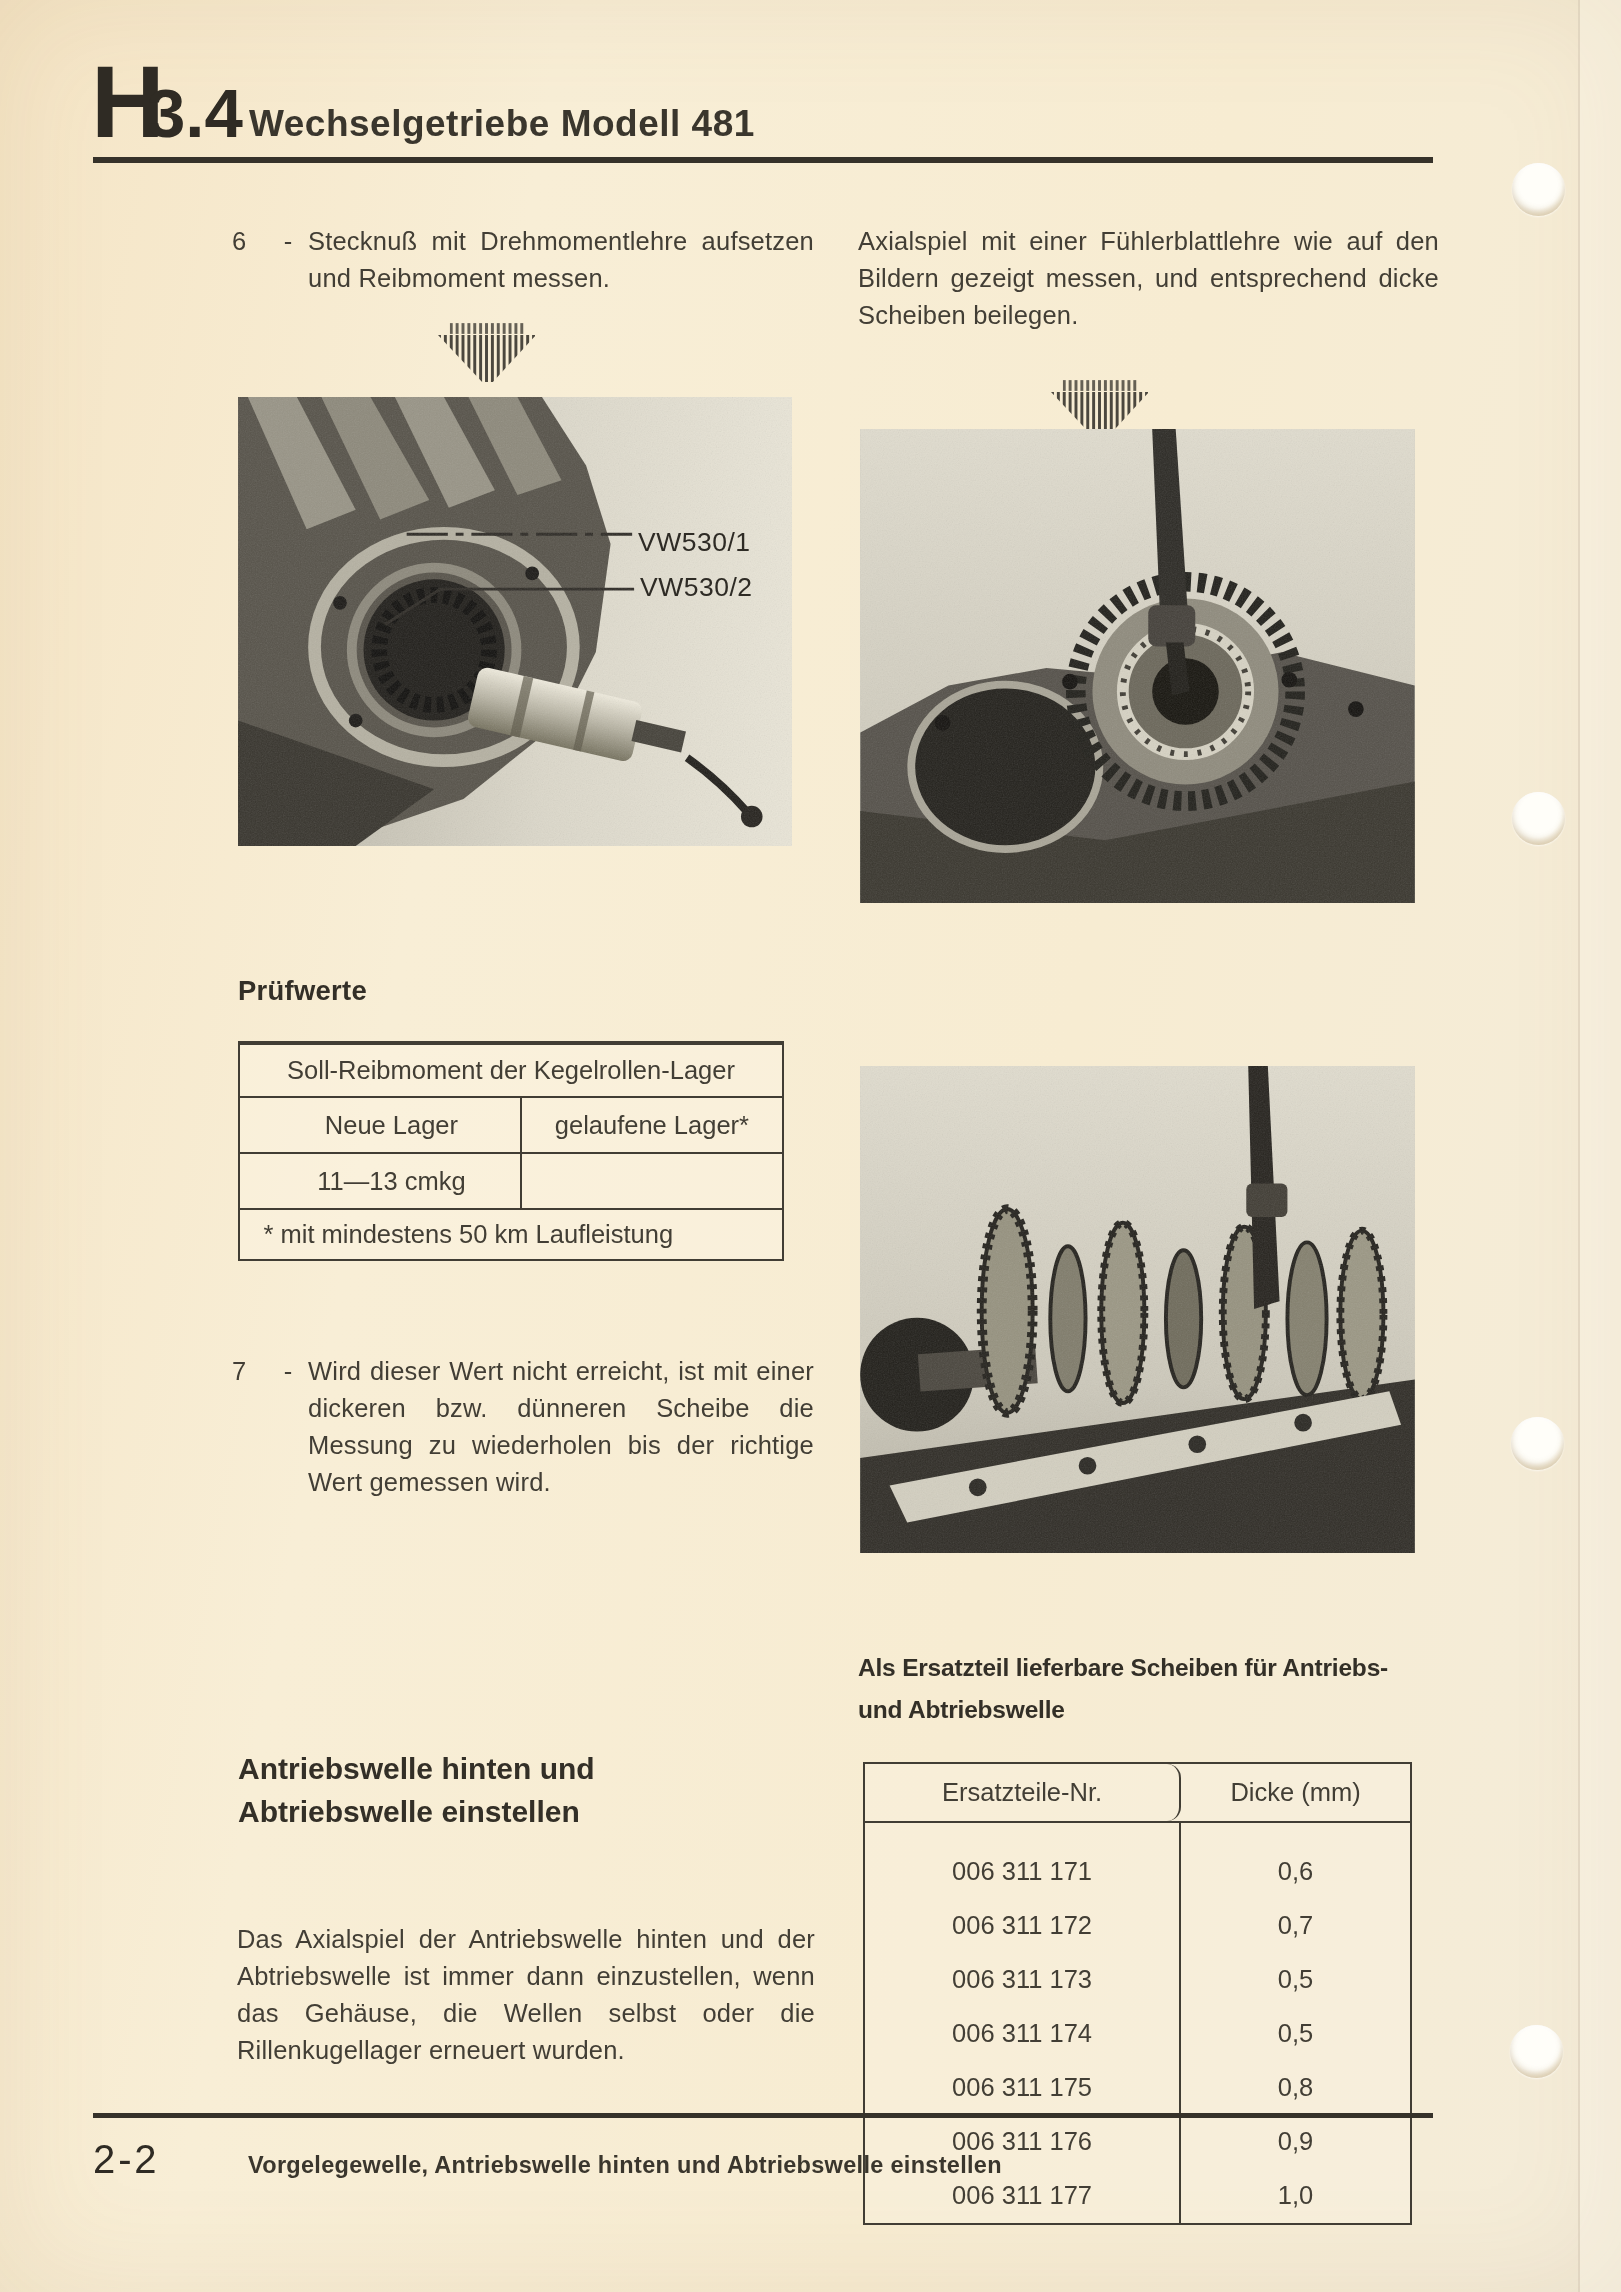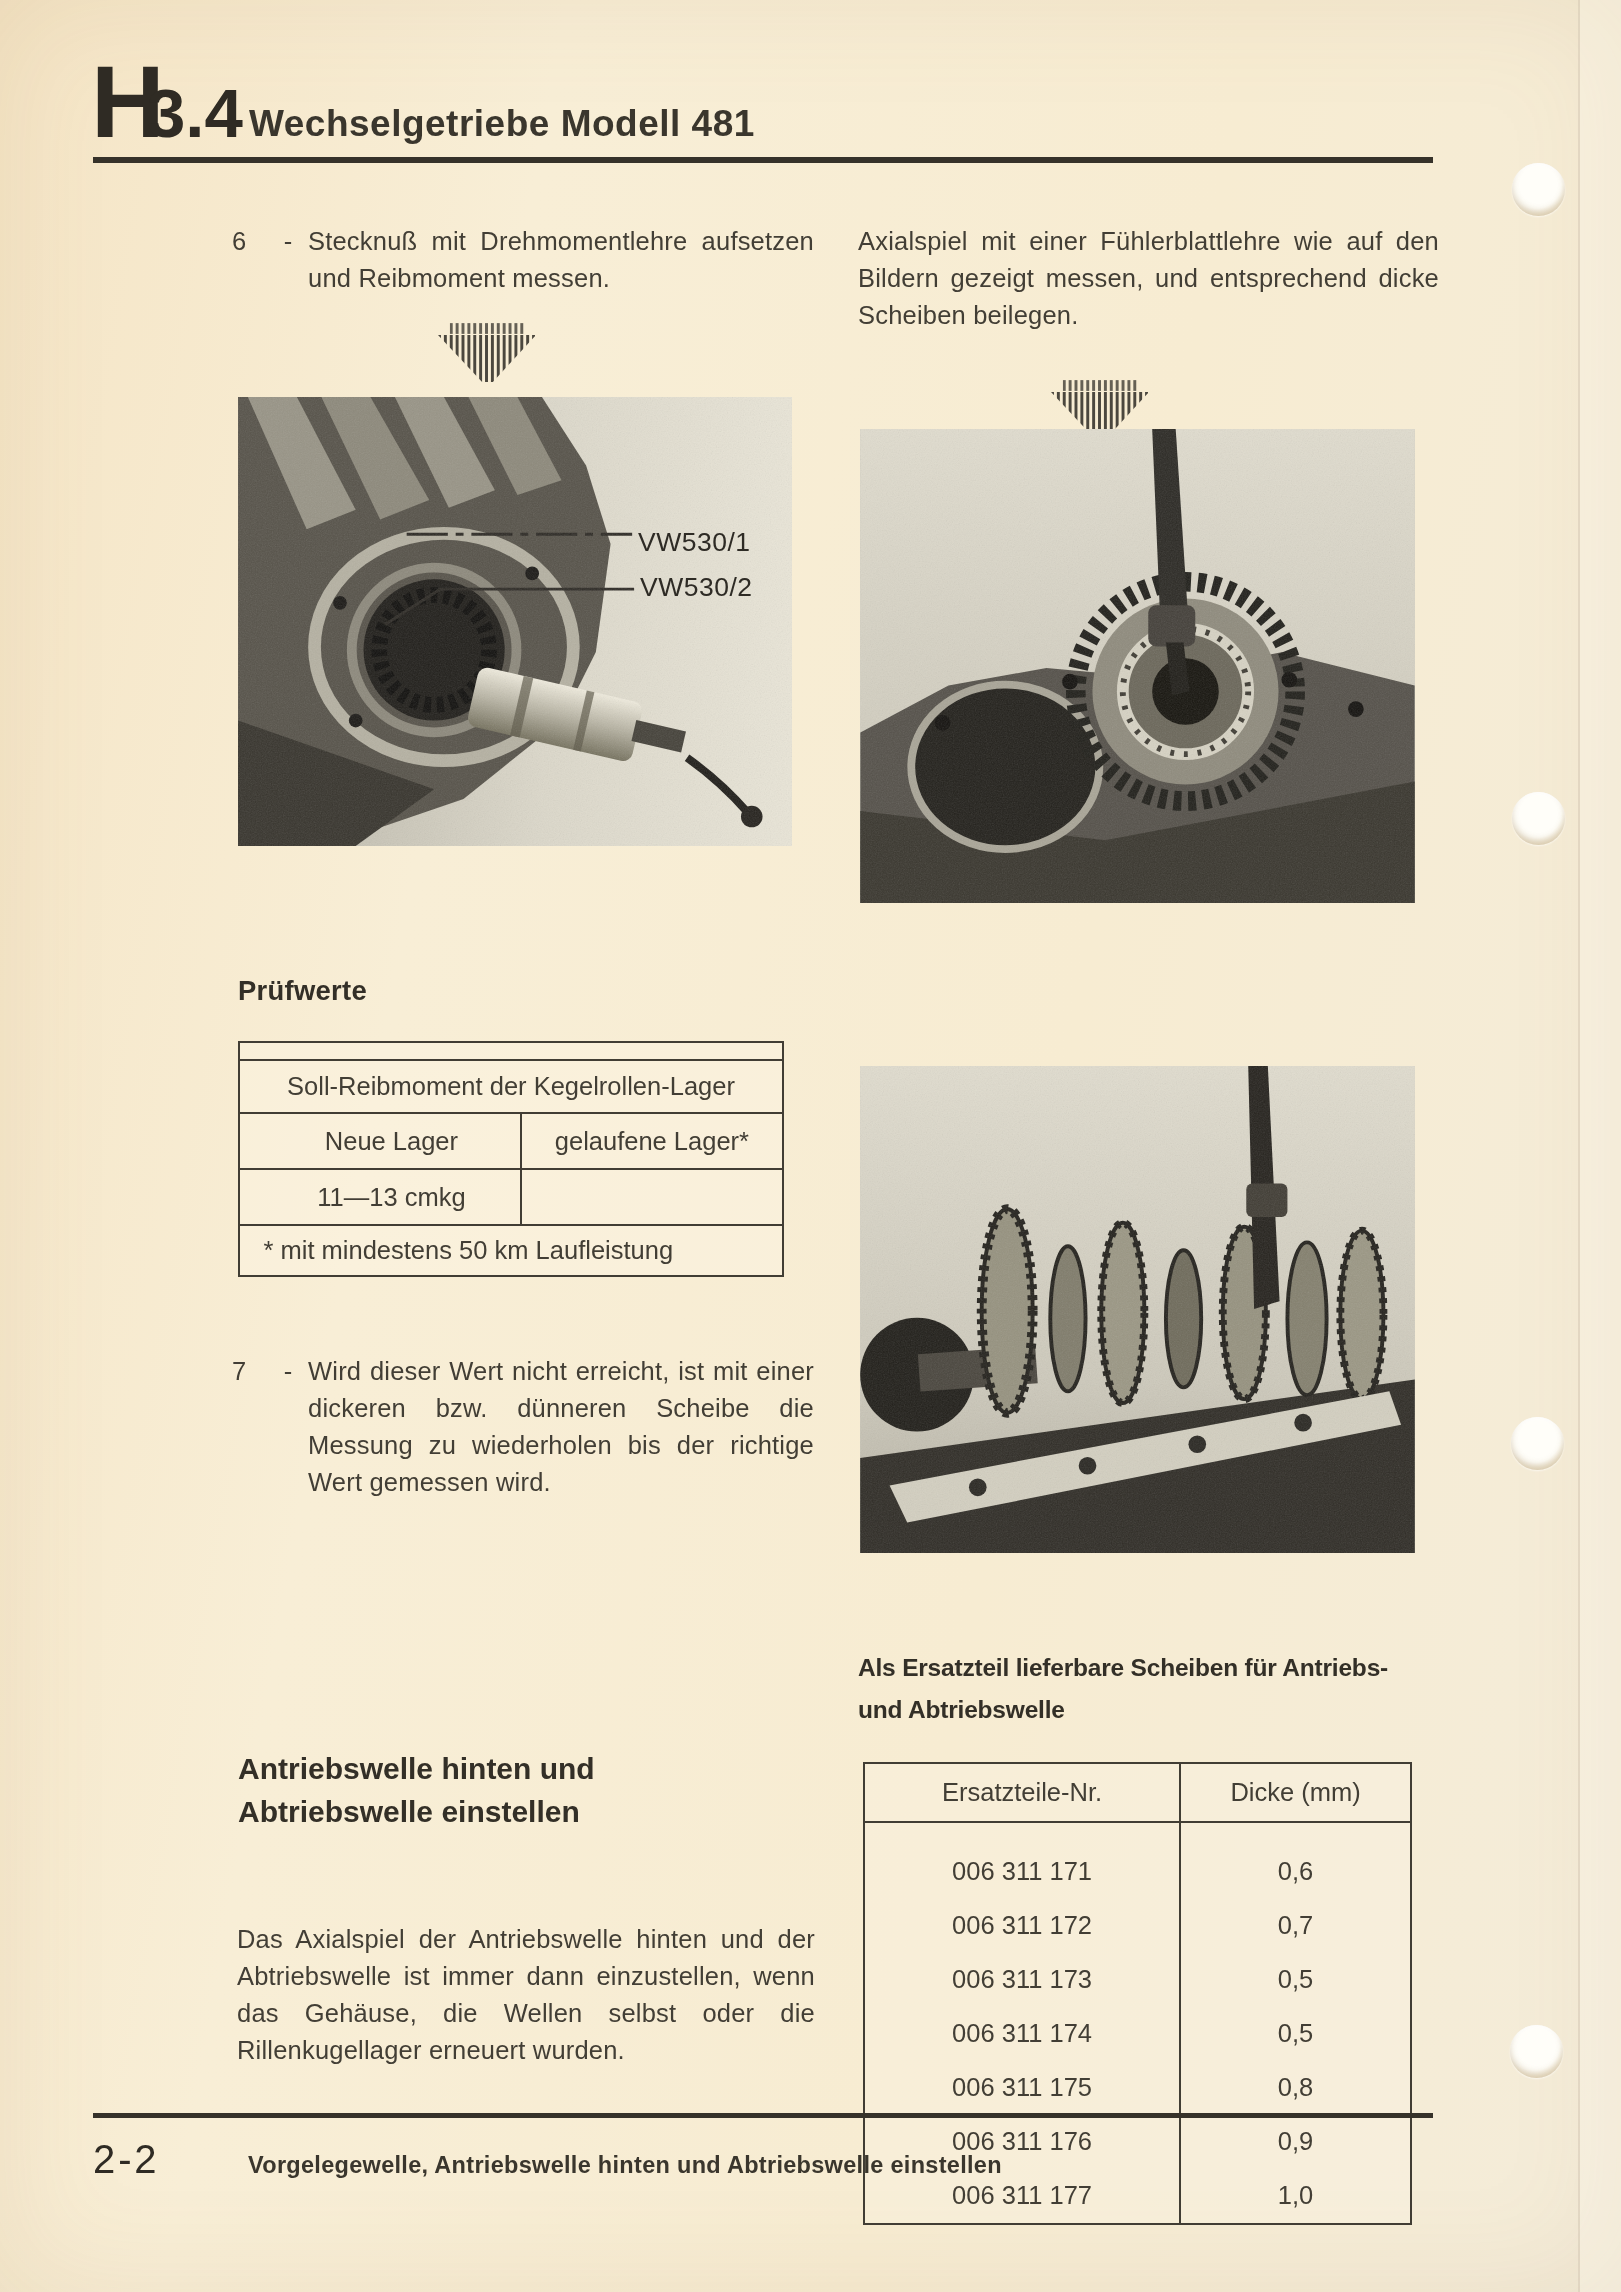"Soll-Reibmoment der Kegelrollen-Lager" .vtable-inner { margin-top: 16px -> 0 }
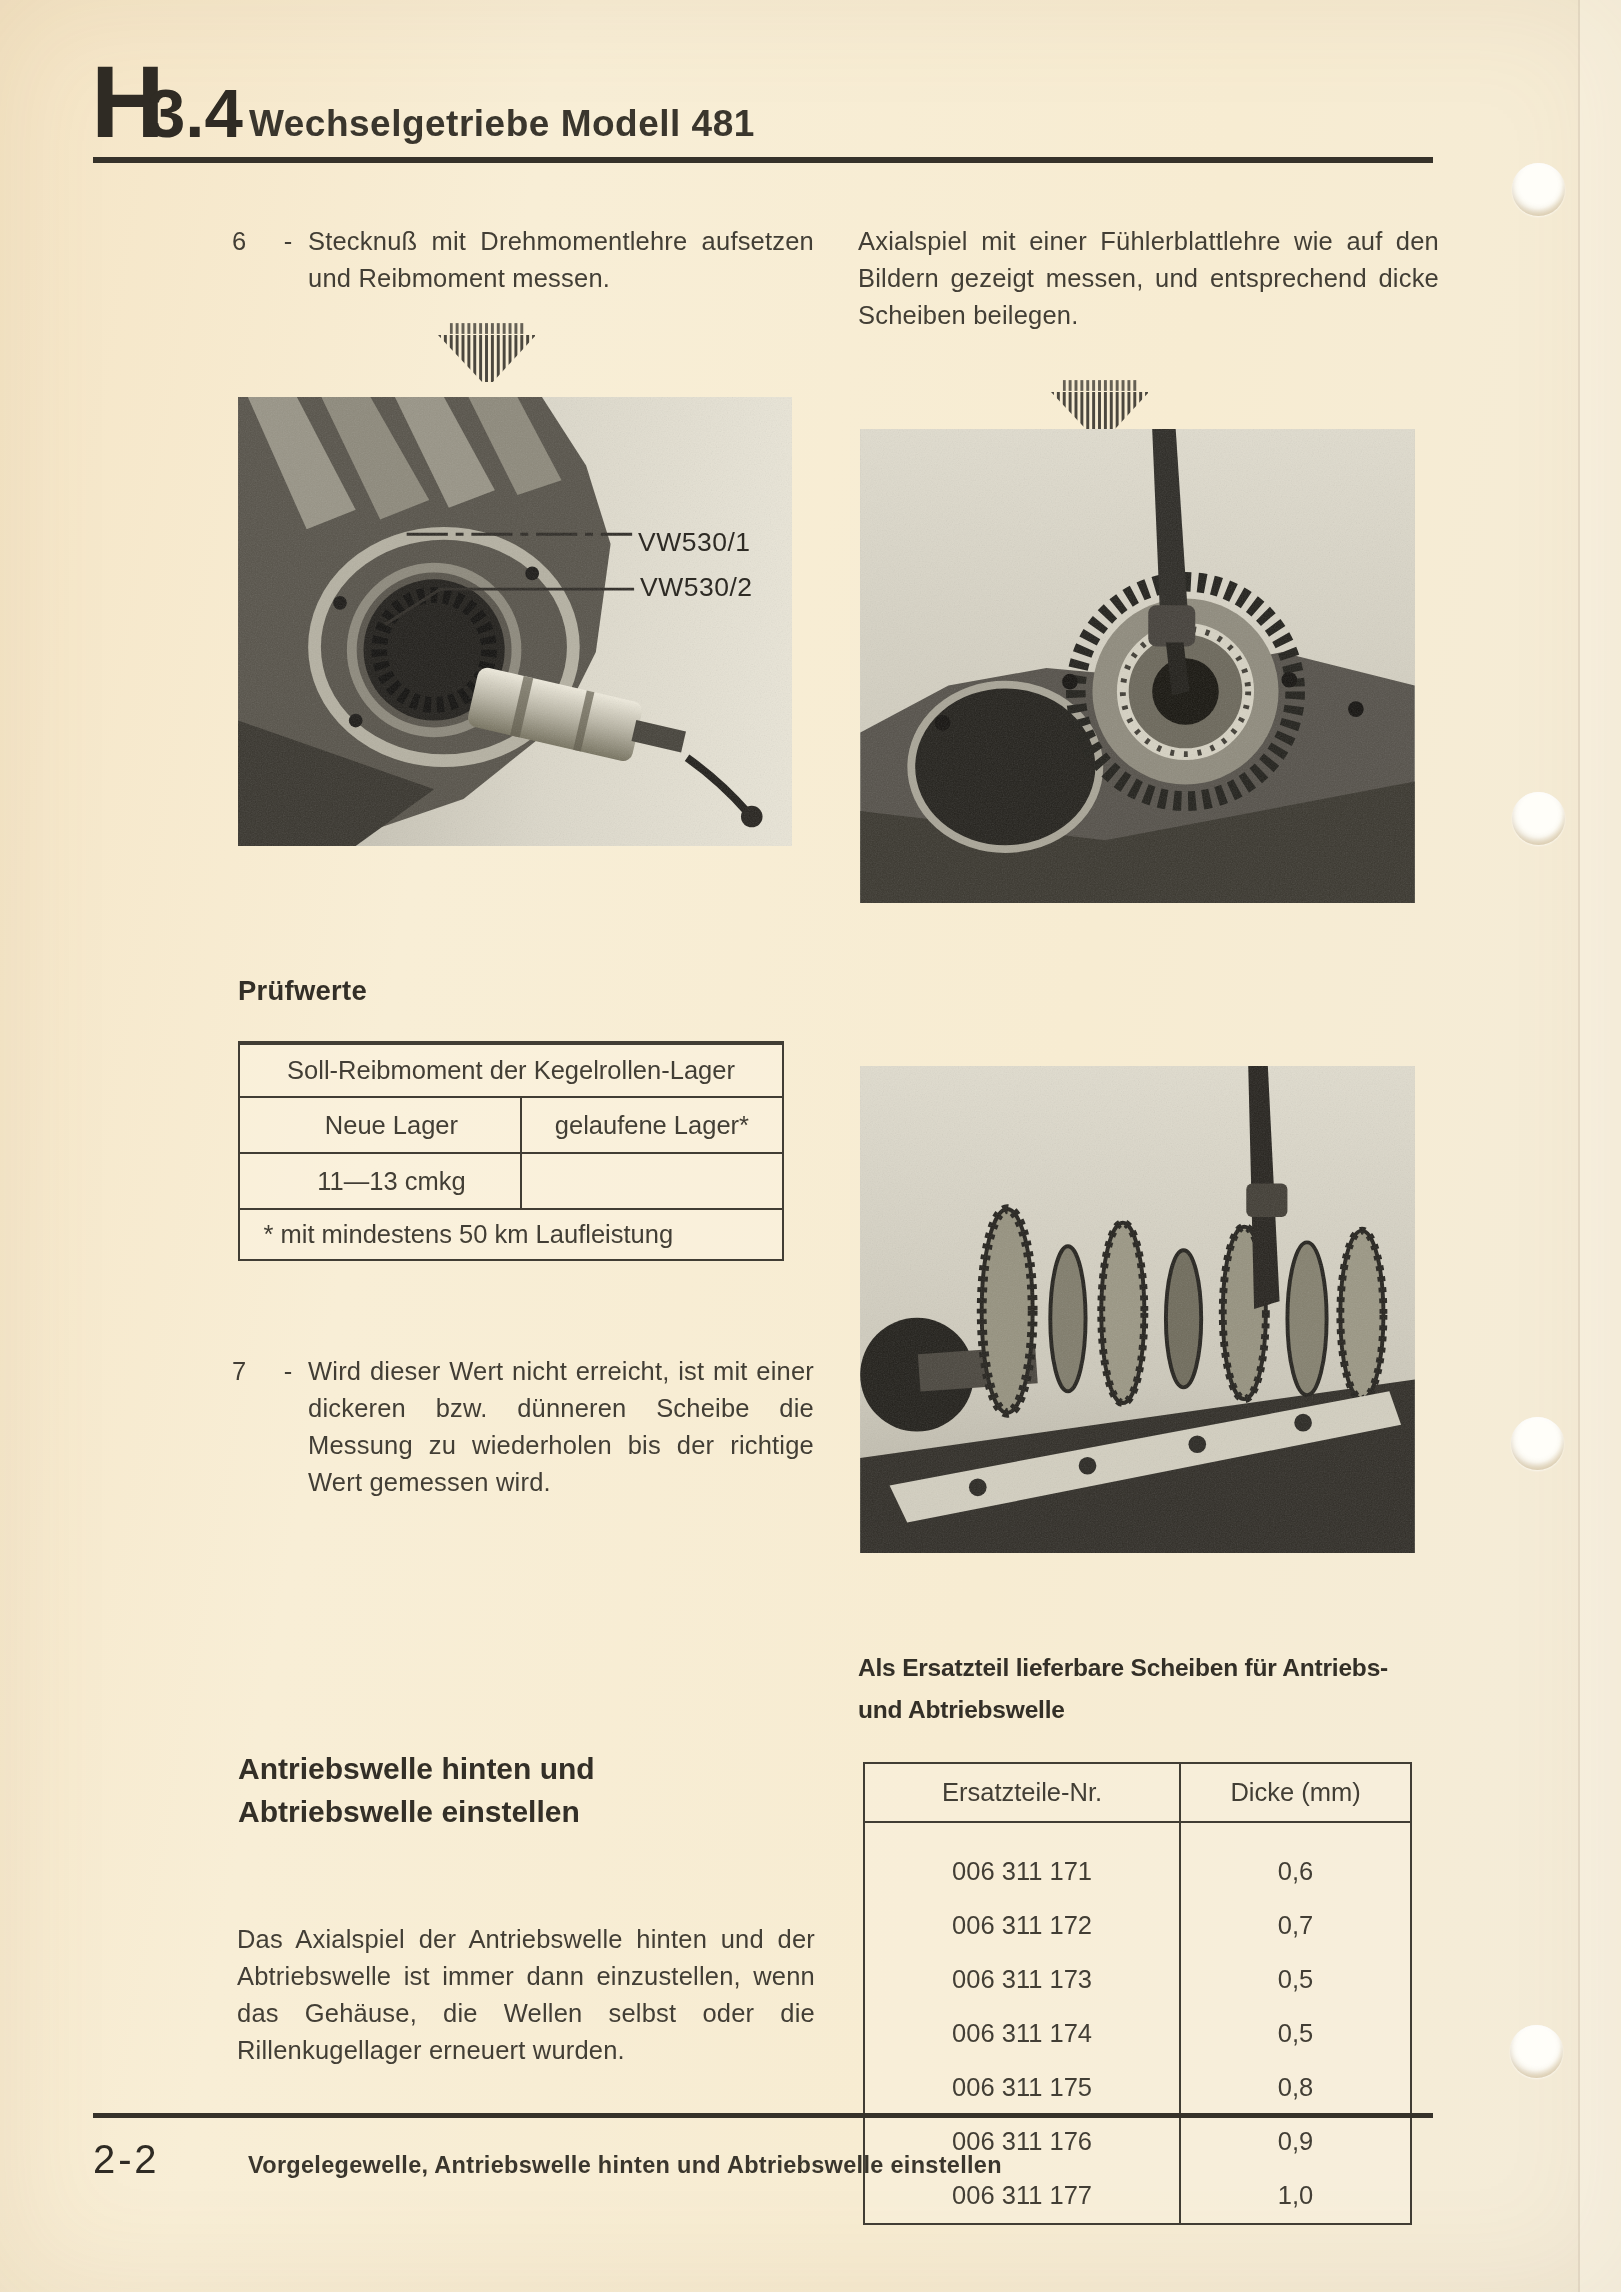"Ersatzteile-Nr." .pt-h1 { border-radius: none -> 14px }
